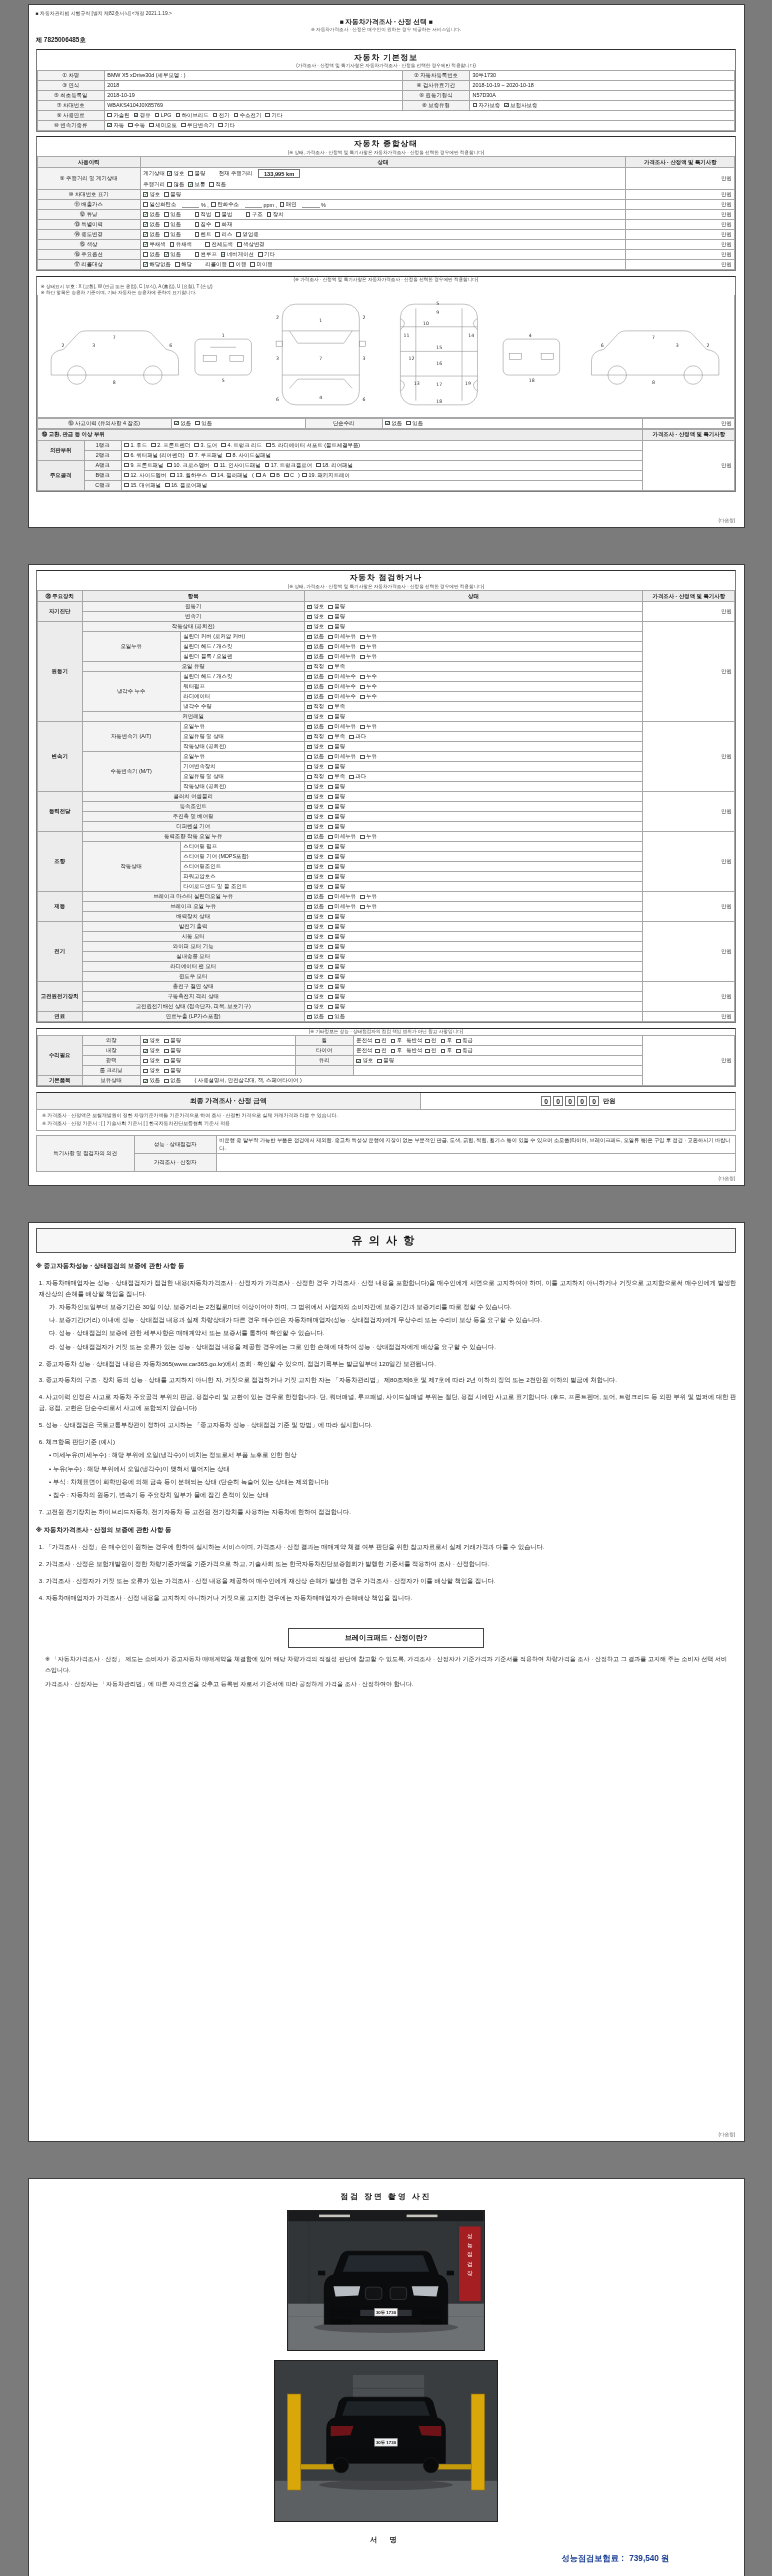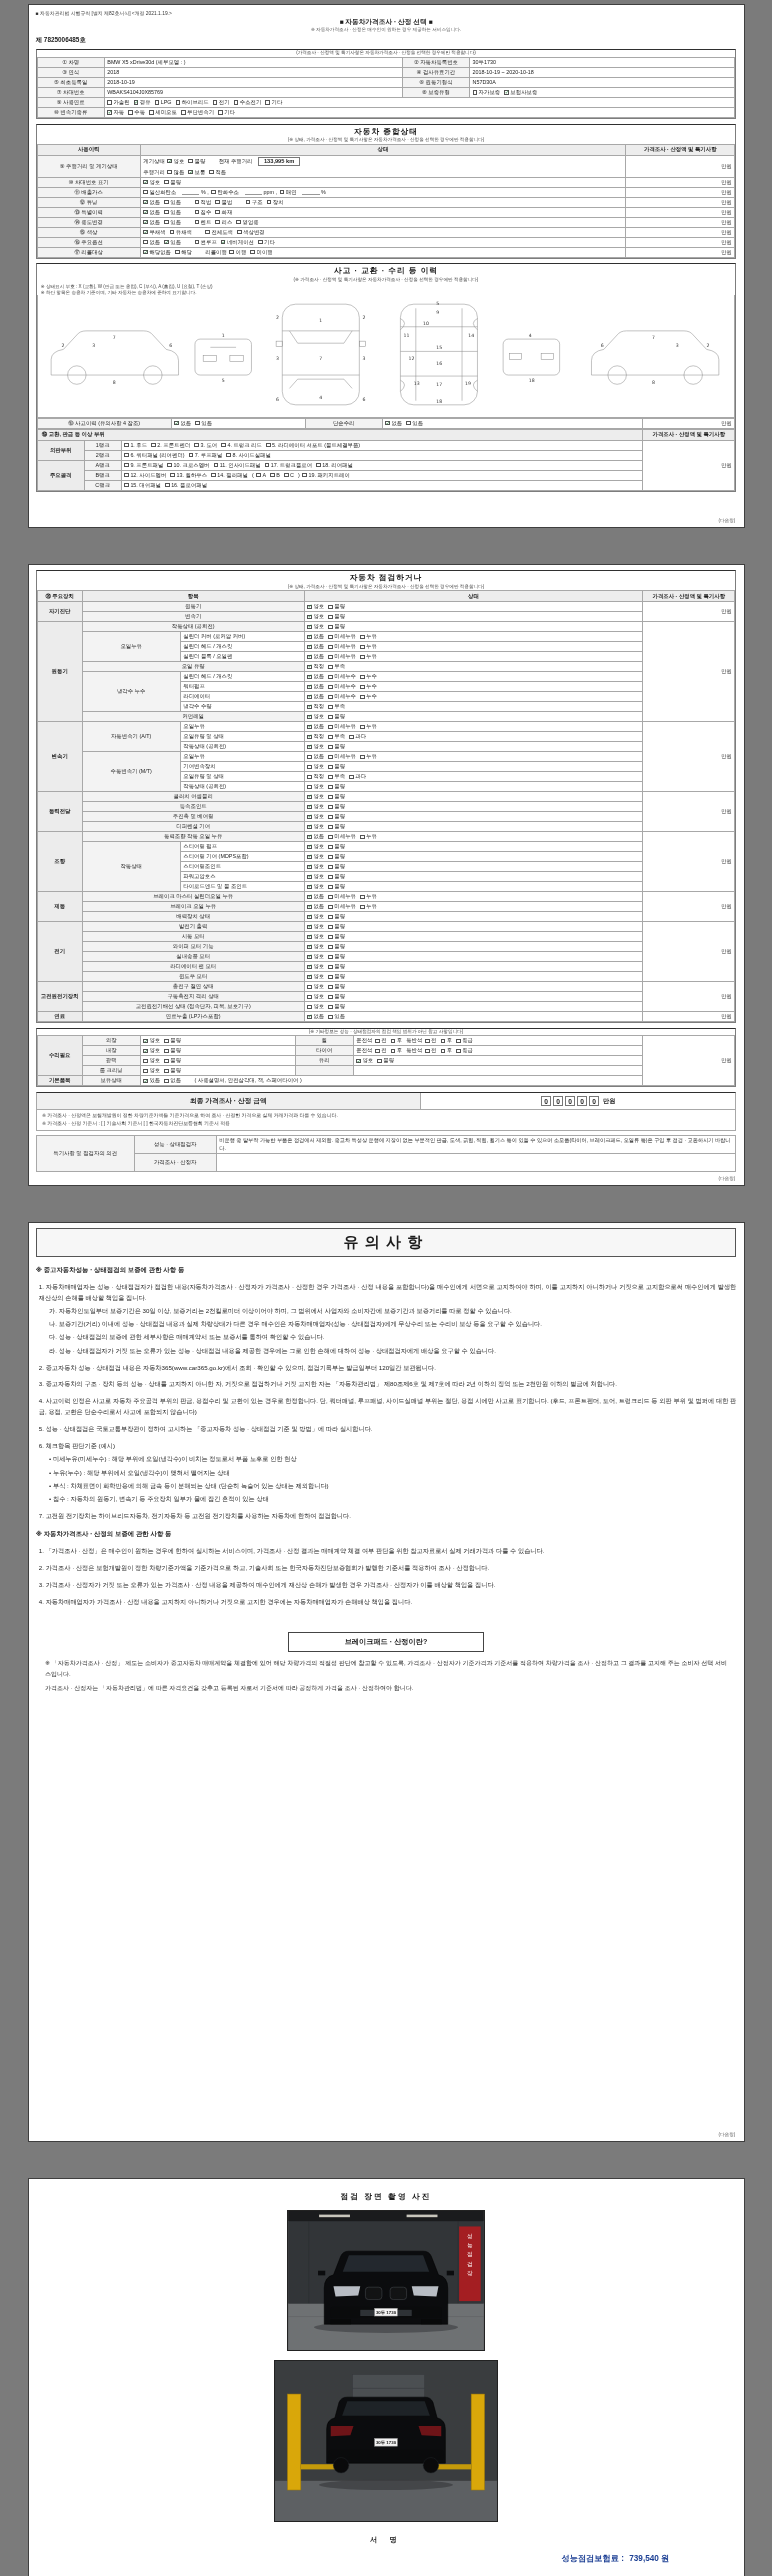"자동차 기본정보" div.sec-hd { html: none -> <div>자동차 기본정보</div> }
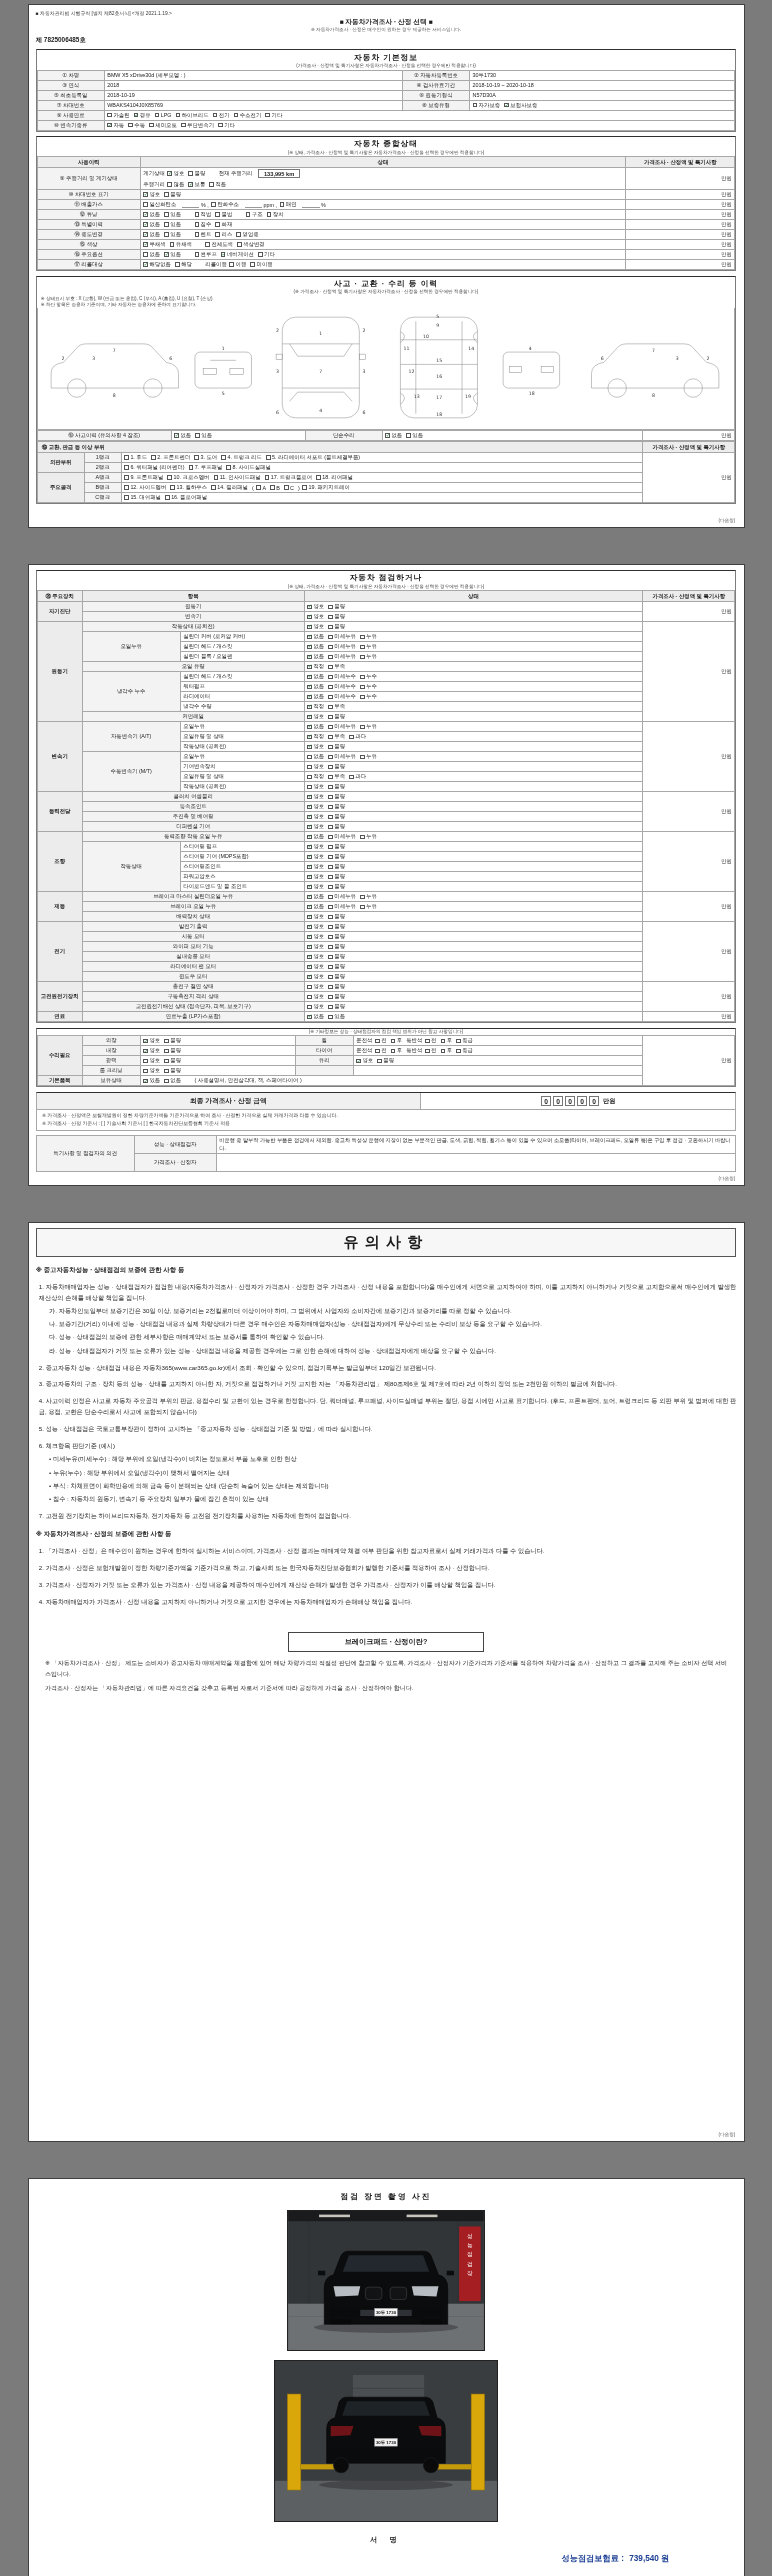"사고 · 교환 · 수리" div.sec-hd { html: <div>사고 · 교환 · 수리 등 이력</div> -> none }
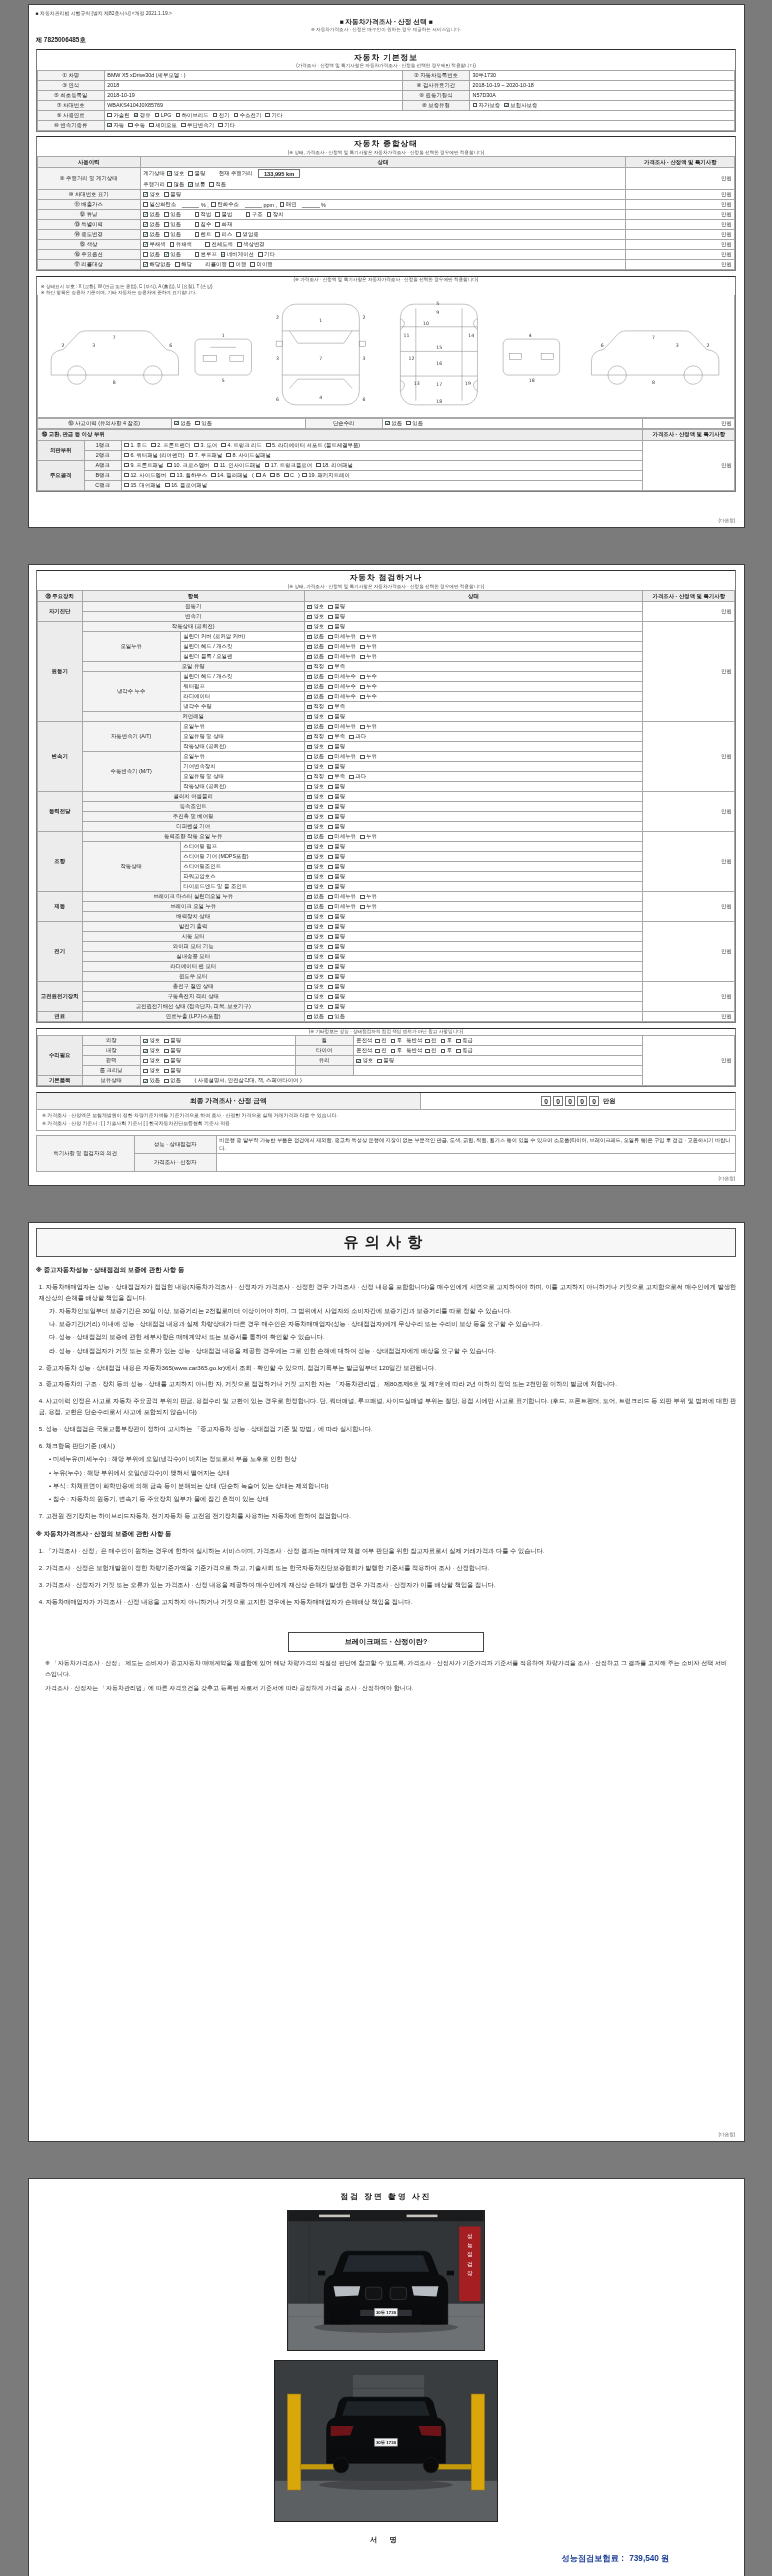"유의사항" .nt-title { font-size: 15px -> 11px }
